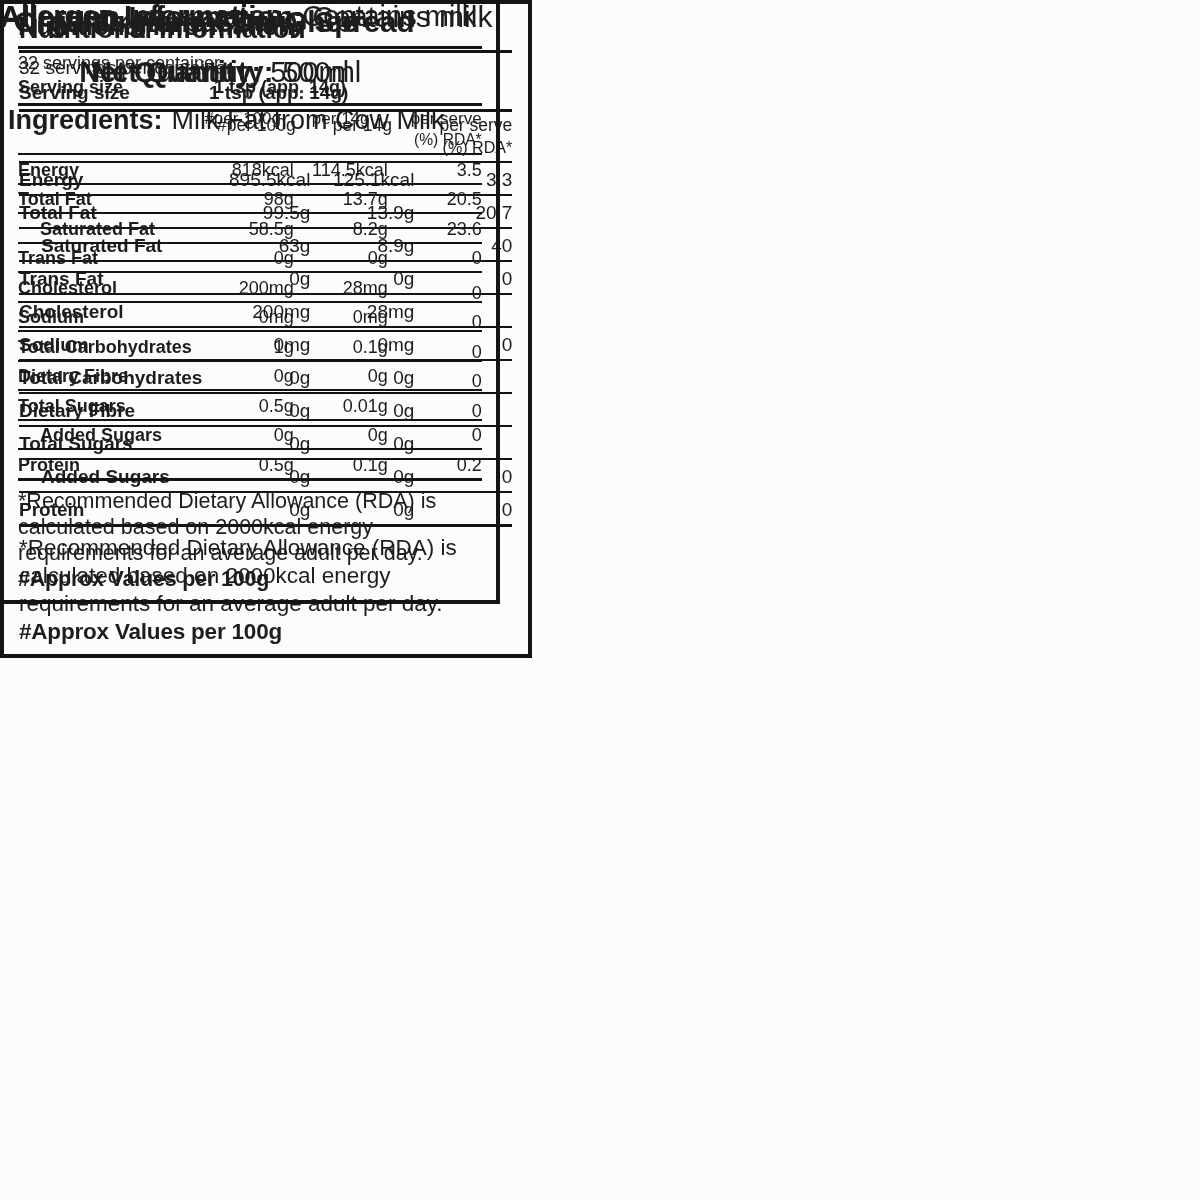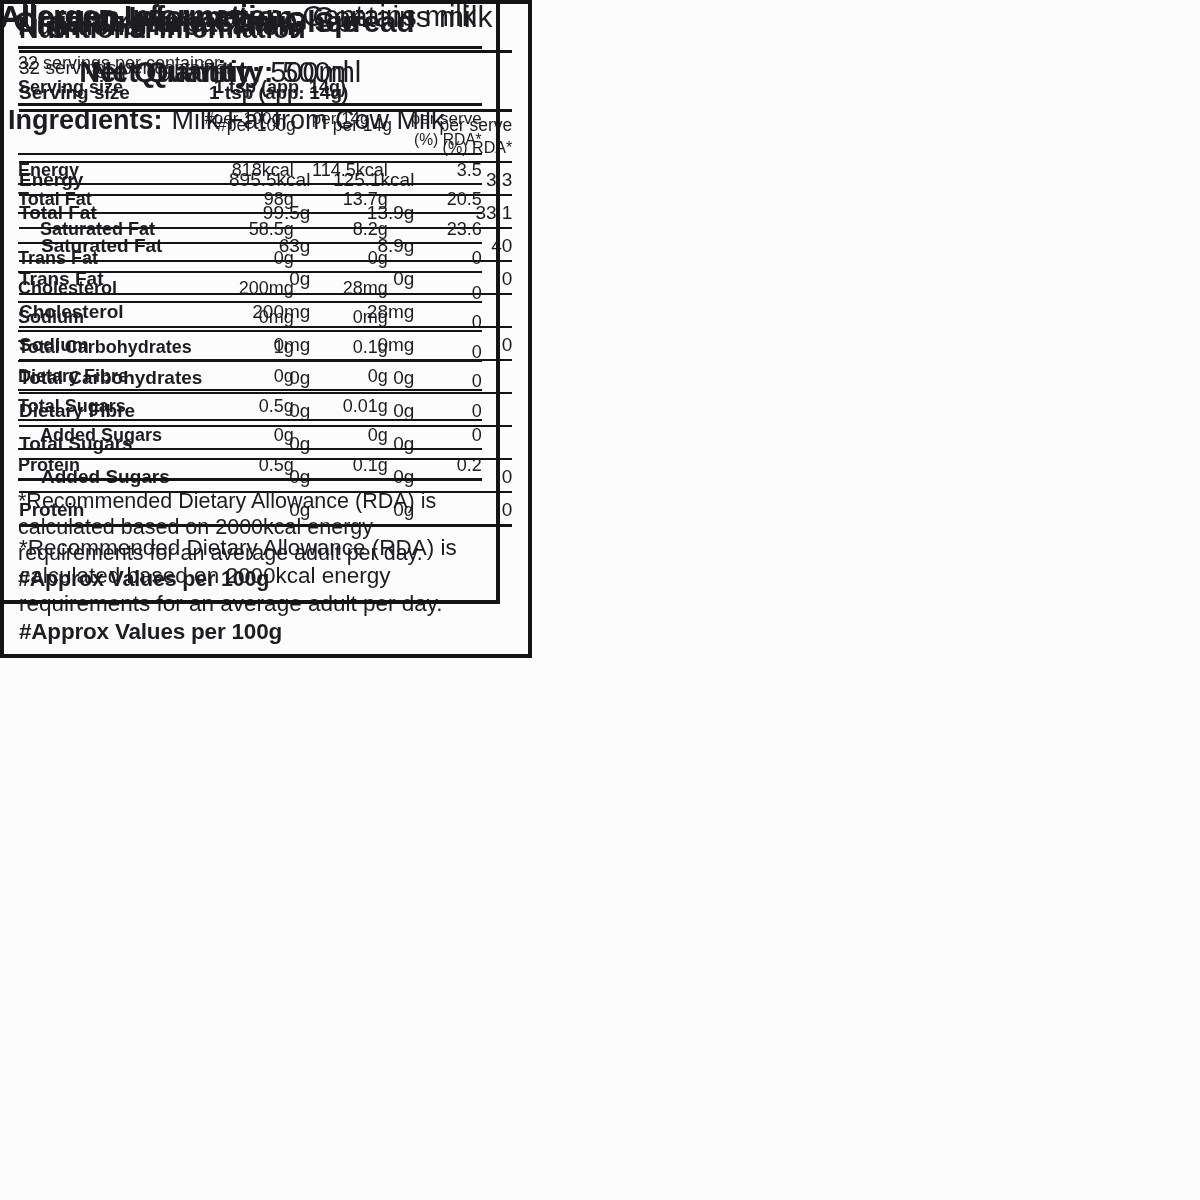"33.1" span.num { text: 33.1 -> 20.7 }
